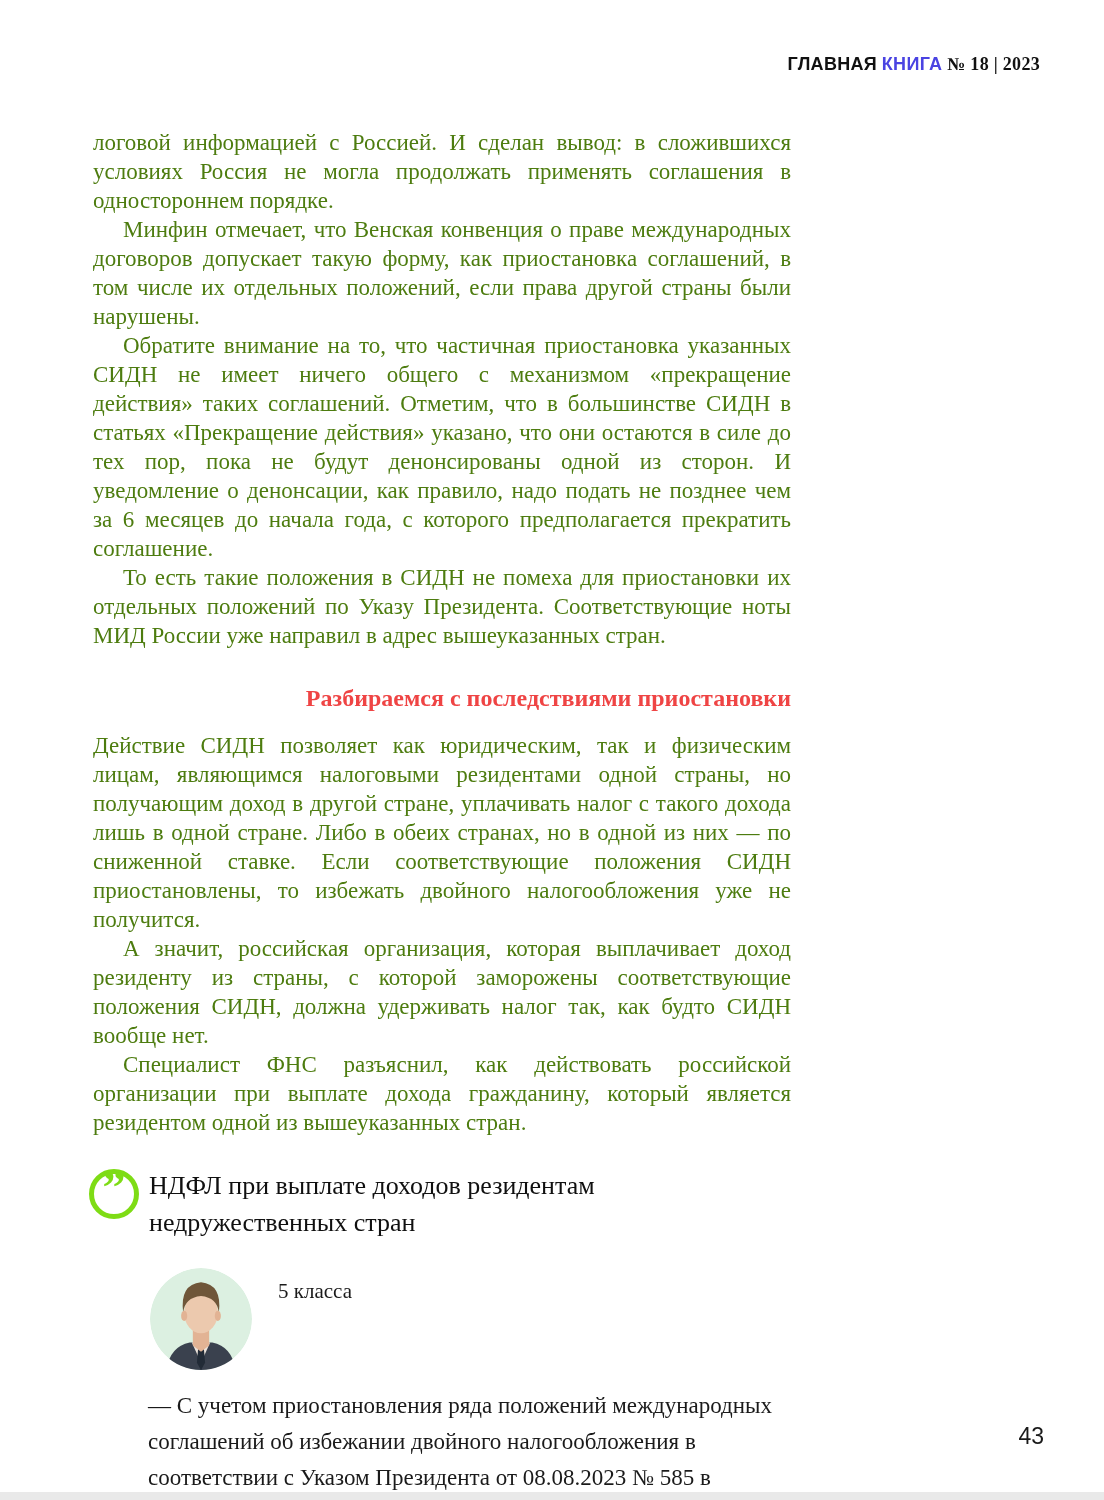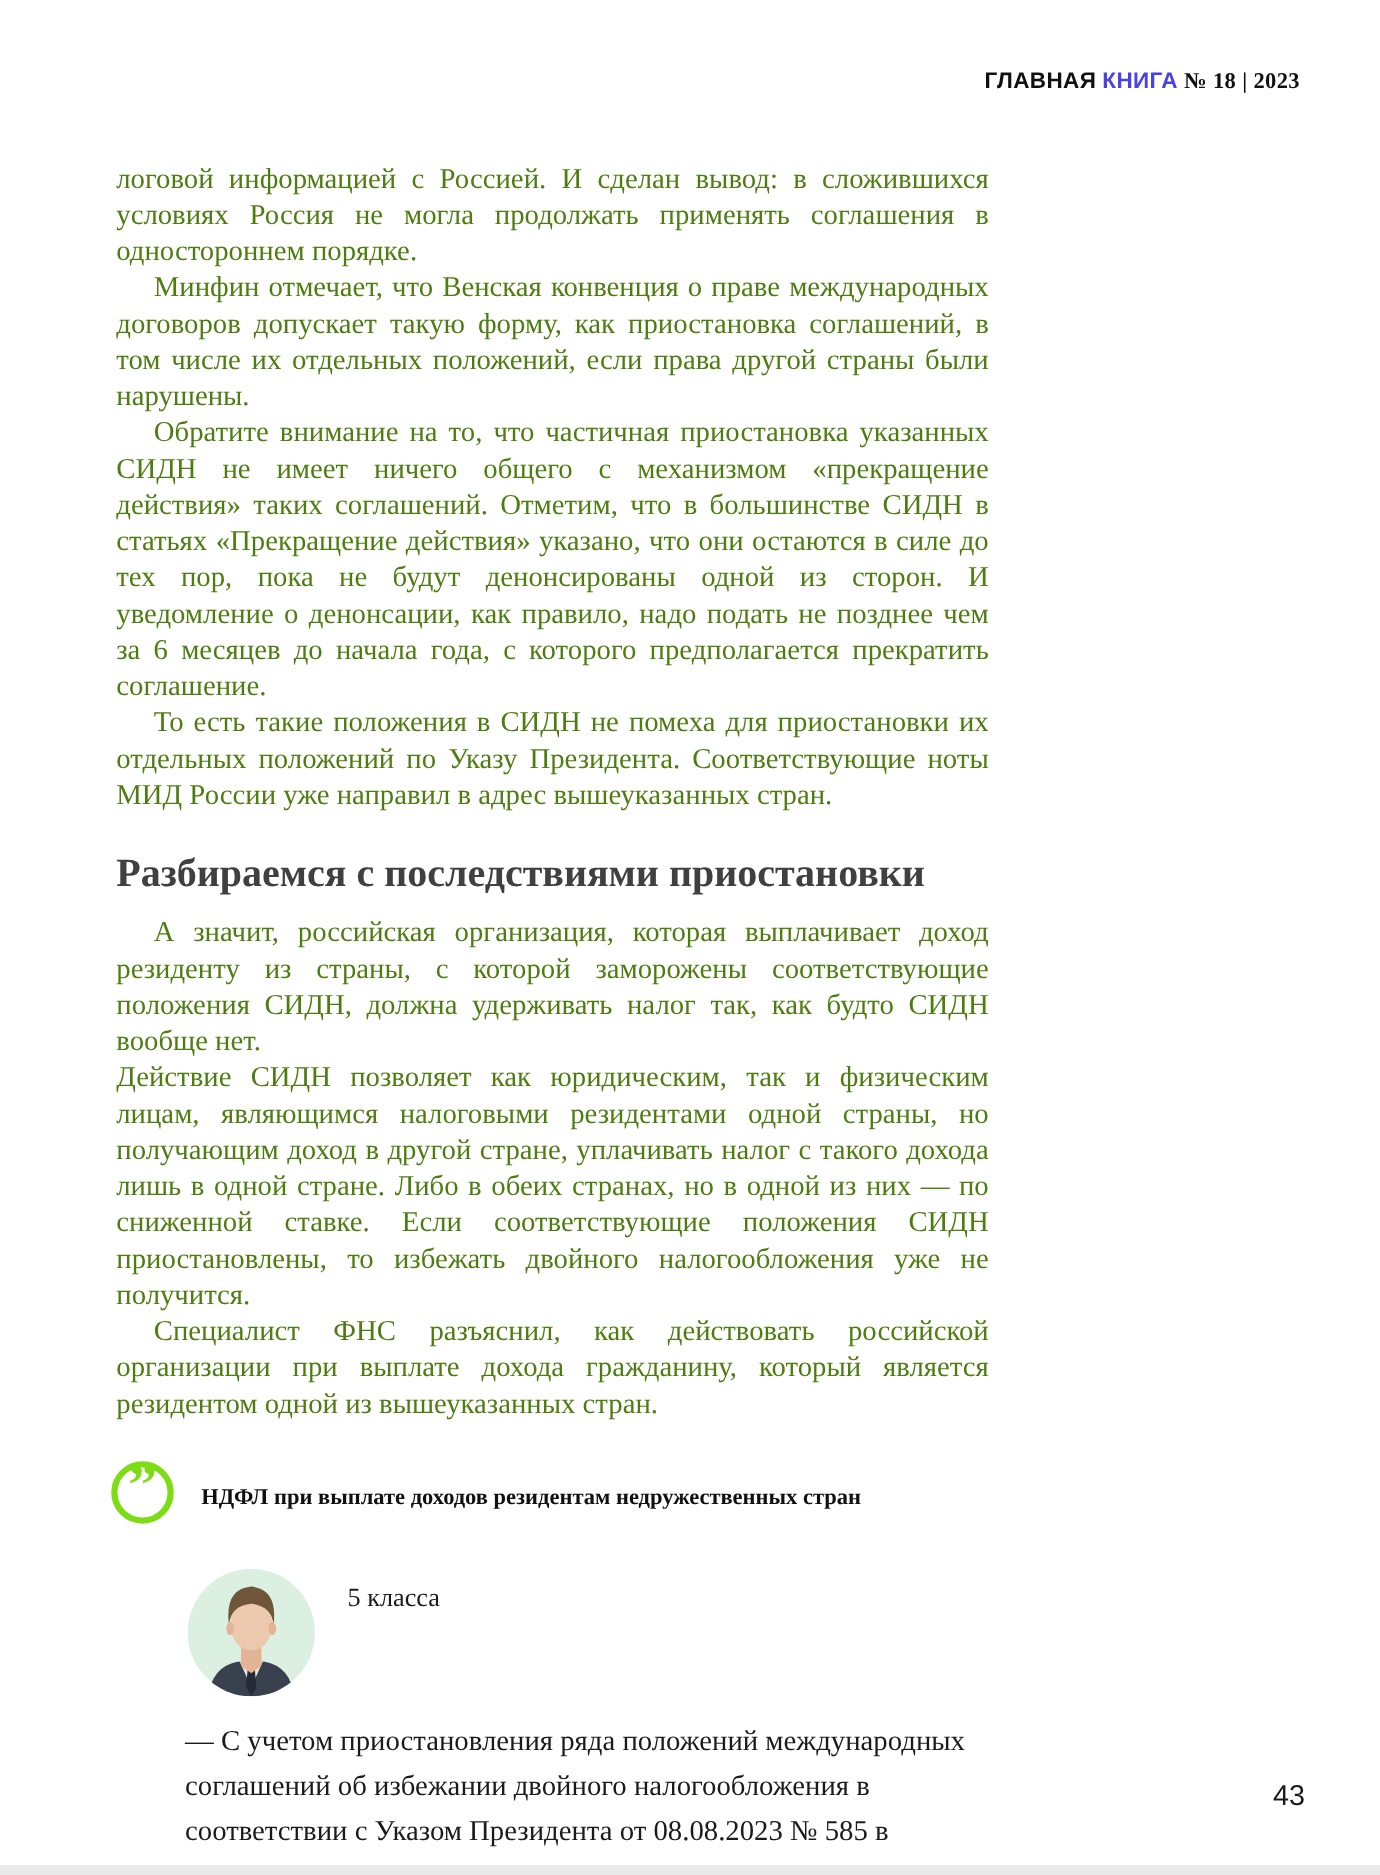"Разбираемся с последствиями приостановки" .section-heading { color: #404040 -> #ef4444; font-size: 32px -> 24px; text-align: left -> right }
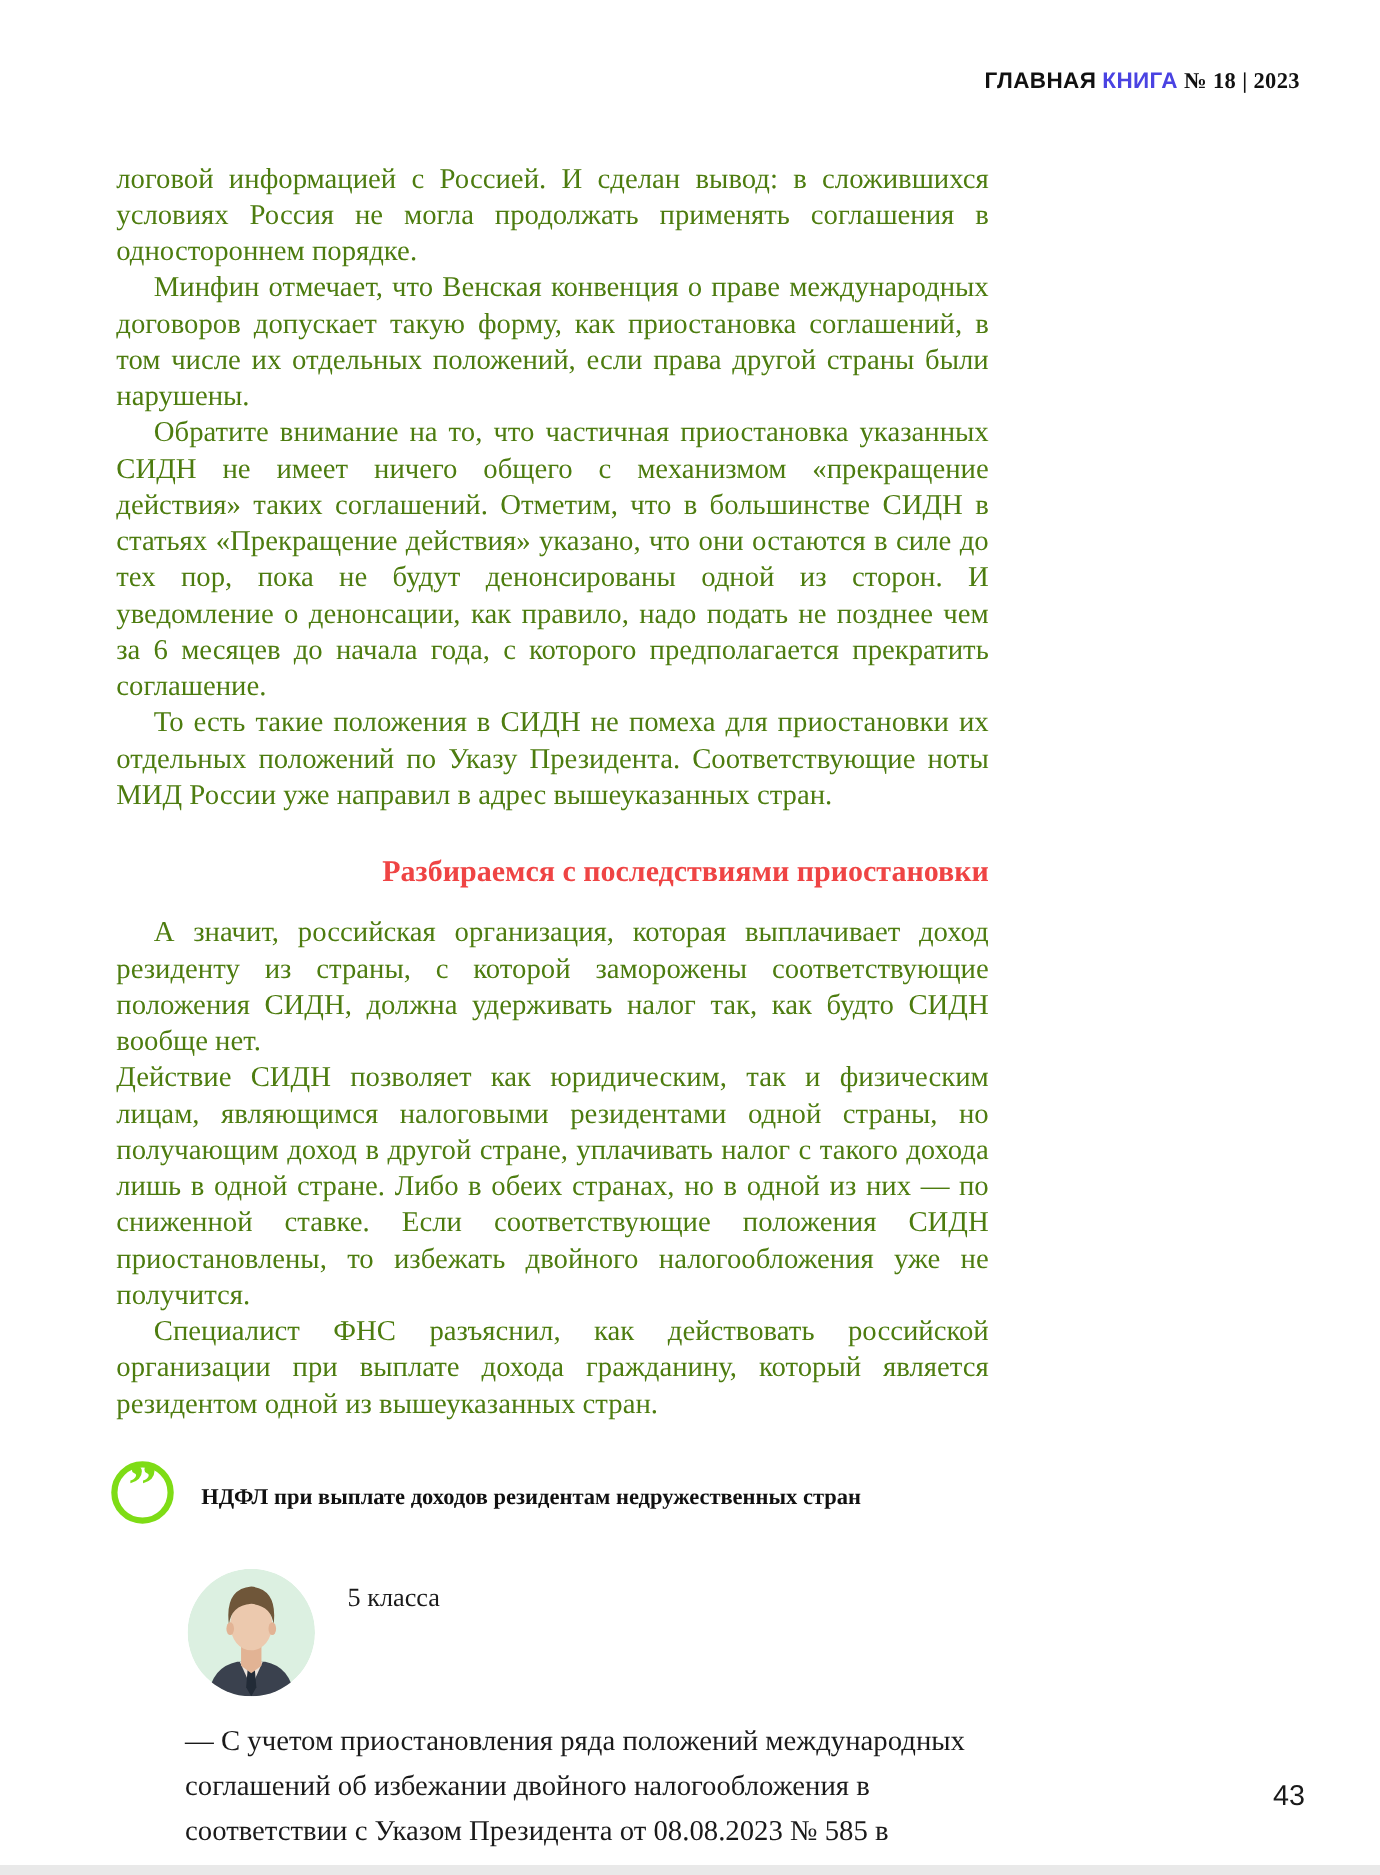"А значит, российская организация," p.body-p { order: before "Действие СИДН позволяет как юридическим," -> after "Действие СИДН позволяет как юридическим," }
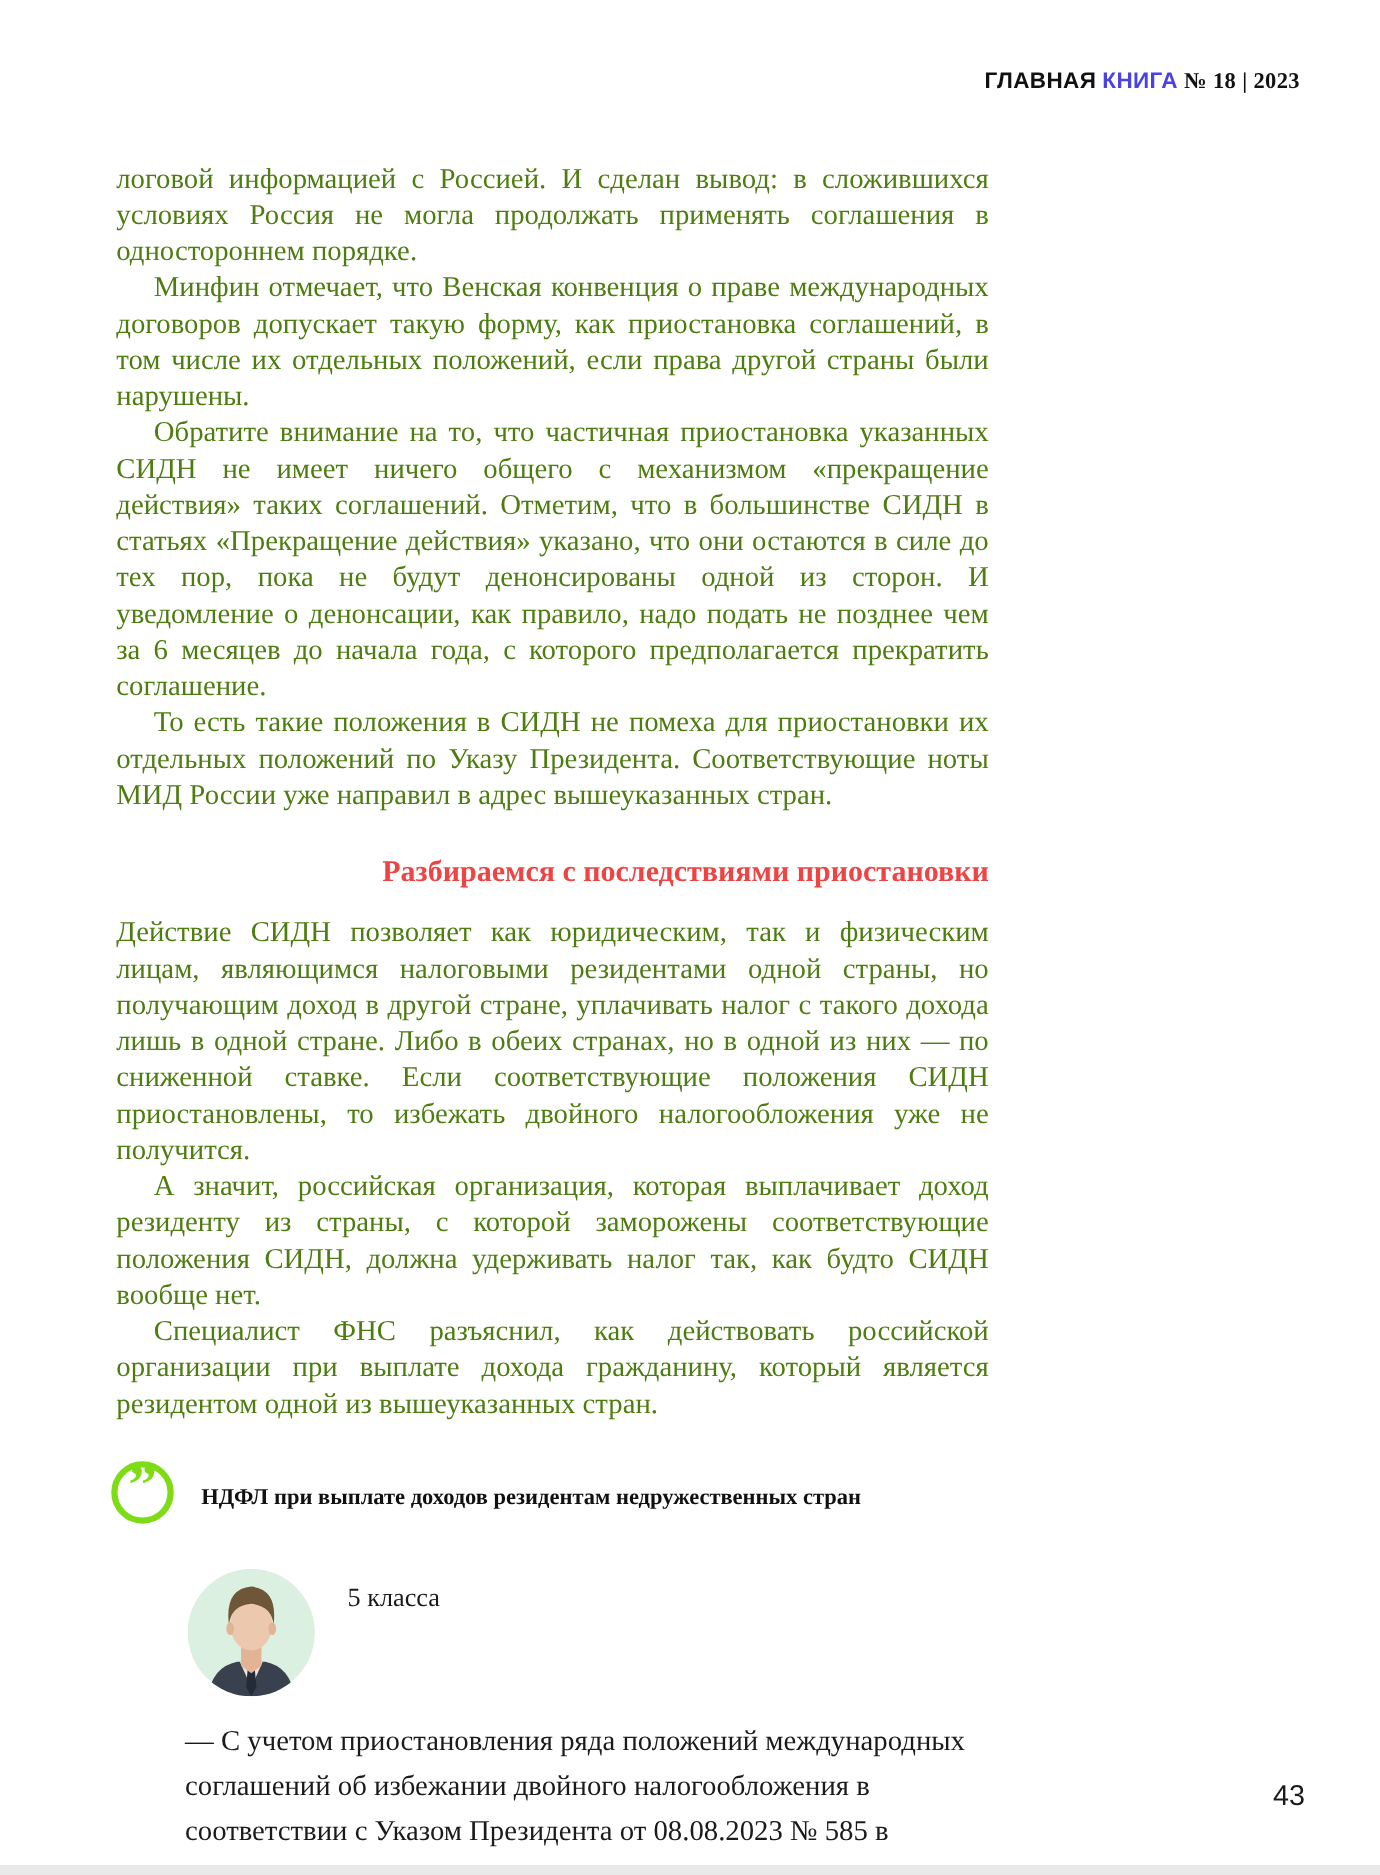"НДФЛ при выплате доходов резидентам" .quote-title { font-size: 18px -> 26px; font-weight: bold -> normal; margin: 12px -> 0 }
